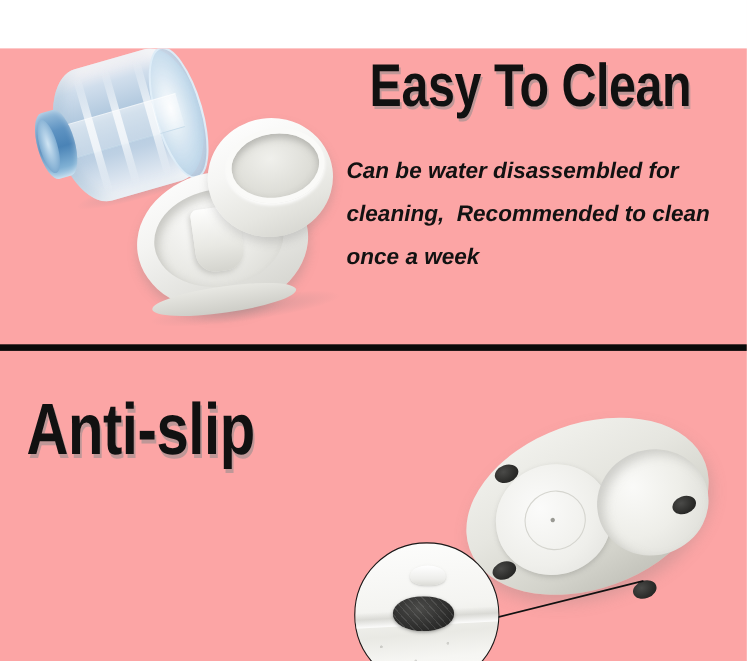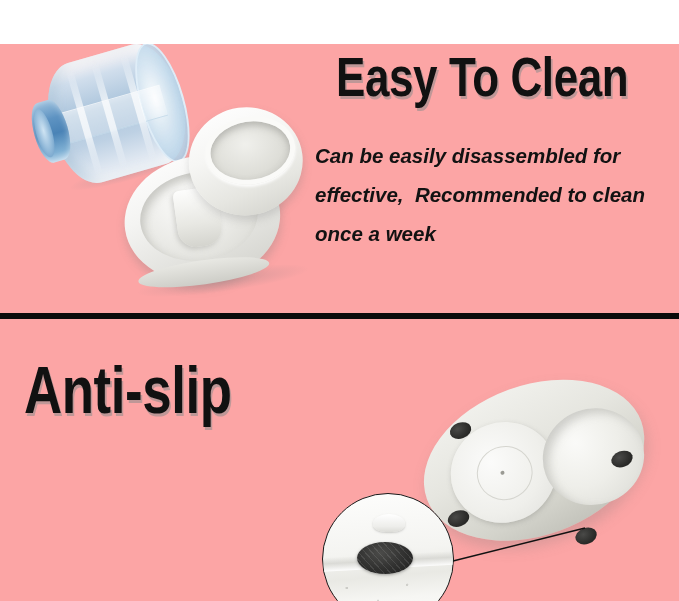"Can be easily disassembled for" div.body-copy { text: easily disassembled for effective -> water disassembled for cleaning }
